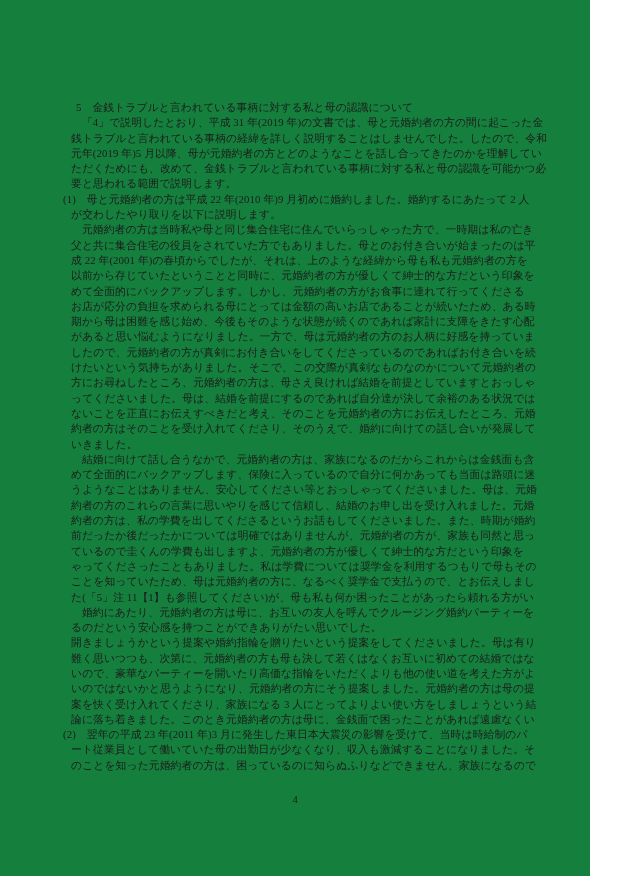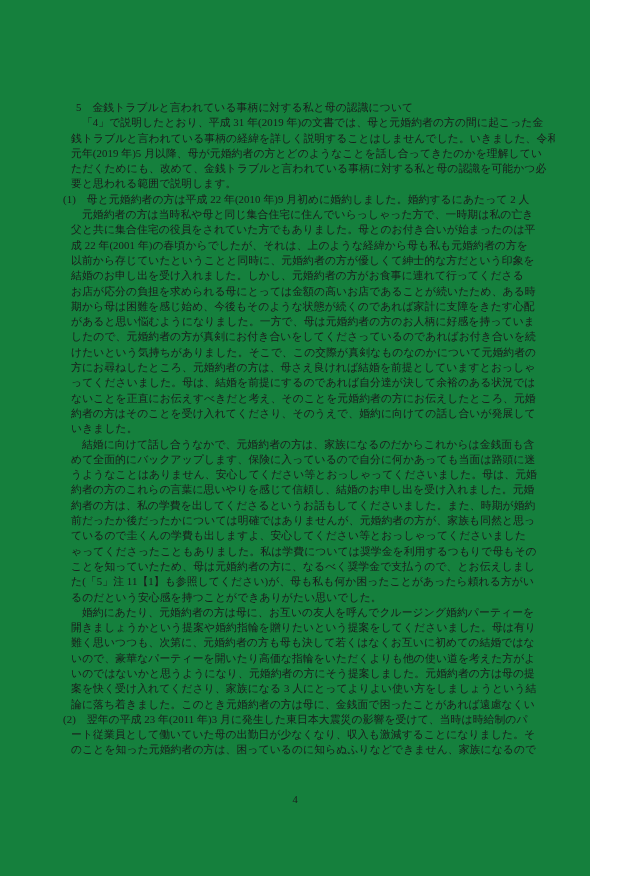"銭トラブルと言われている事柄の経緯を詳しく説明することはしませんでした。いきまし" div.line { text: いきました -> したので }
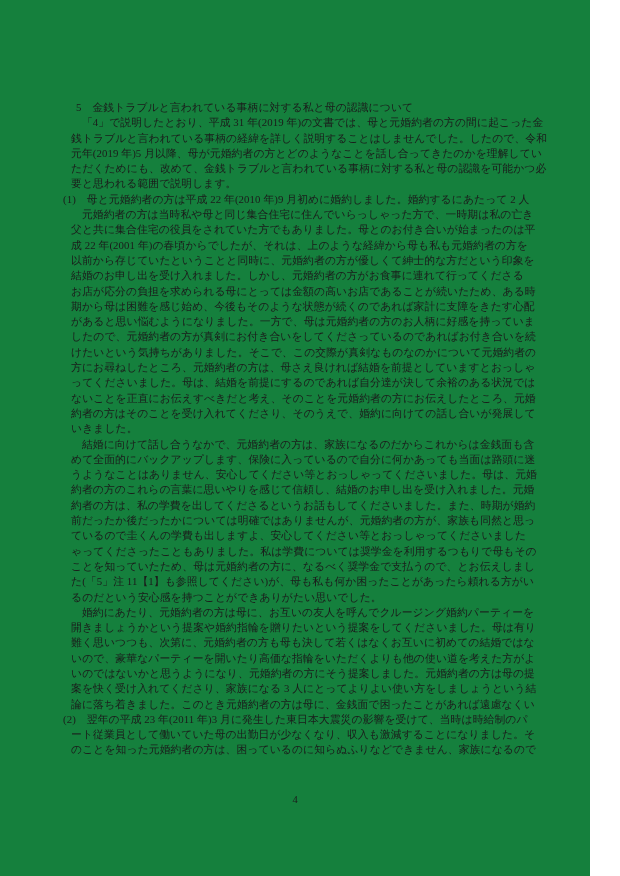"が交わしたやり取りを以下に説明します。" div.line { html: none -> <div>が交わしたやり取りを以下に説明します。</div> }
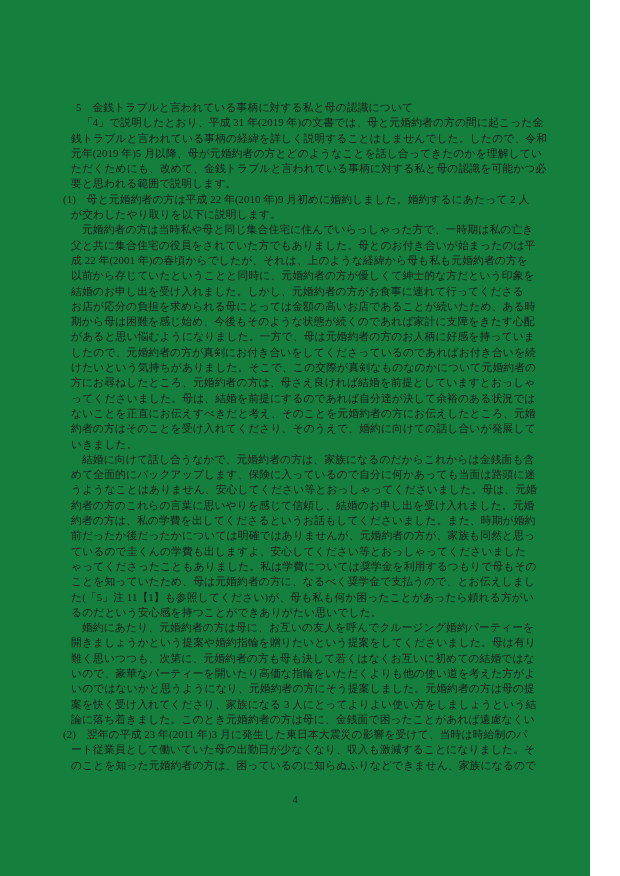"結婚のお申し出を受け入れました。しかし、元婚約者の方がお食事に連れて行ってくださ" div.line { text: 結婚のお申し出を受け入れました -> めて全面的にバックアップします }
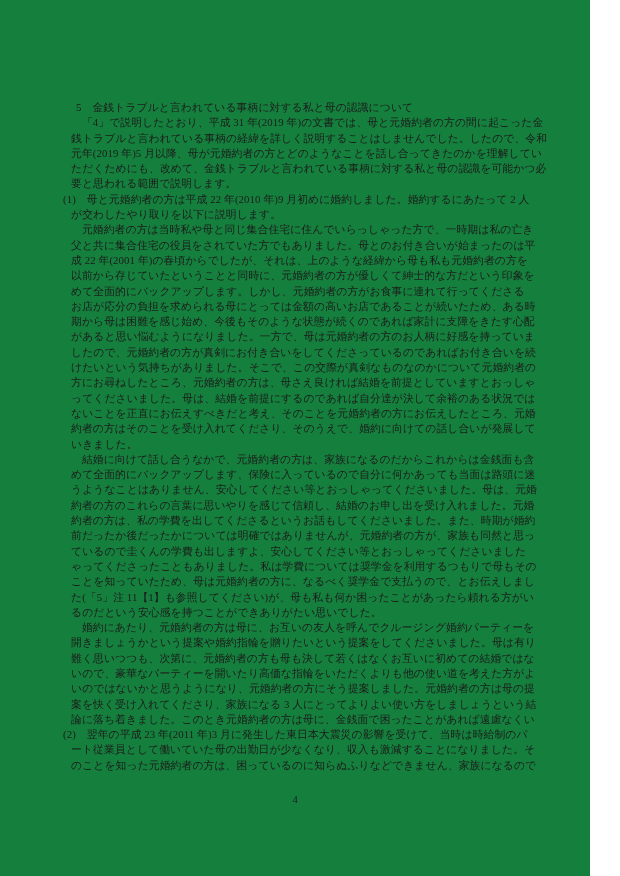"ているので圭くんの学費も出しますよ、安心してください等とおっしゃってくださいまし" div.line { text: 安心してください等とおっしゃってくださいました -> 元婚約者の方が優しくて紳士的な方だという印象を }
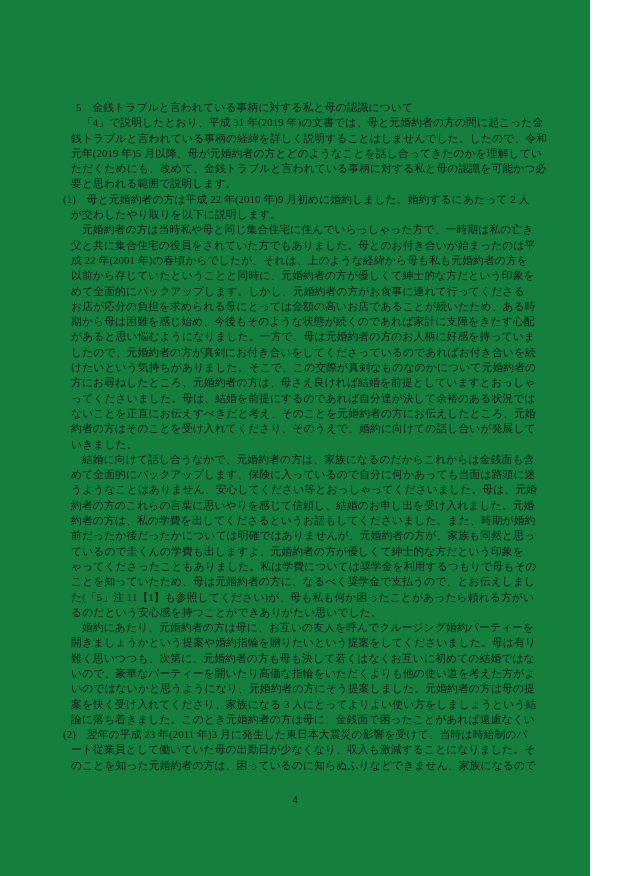"るのだという安心感を持つことができありがたい思いでした。" div.line { order: before "婚約にあたり、元婚約者の方は母に、お互いの友人を呼んでクルージング婚約パーティー" -> after "婚約にあたり、元婚約者の方は母に、お互いの友人を呼んでクルージング婚約パーティー" }
